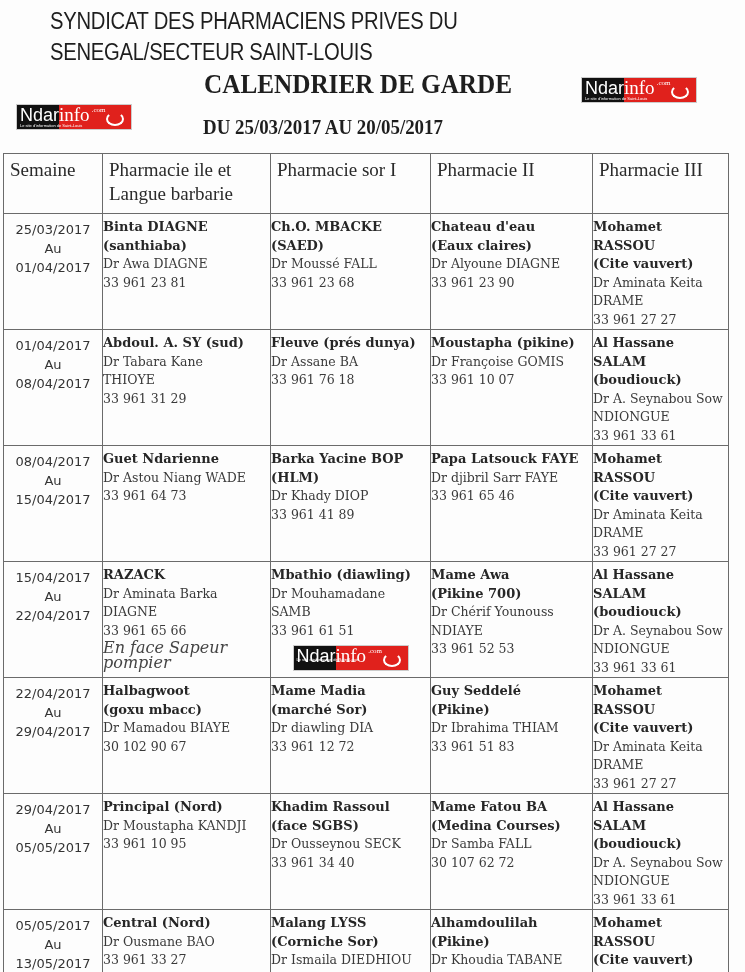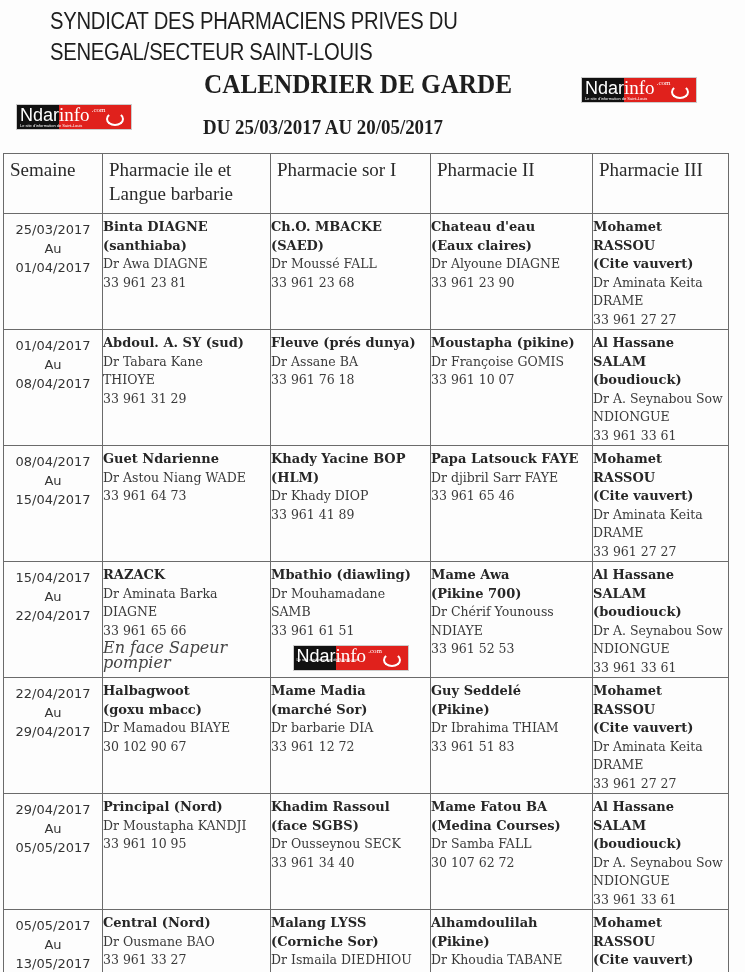"Khady Yacine BOP" span.nm { text: Khady -> Barka }
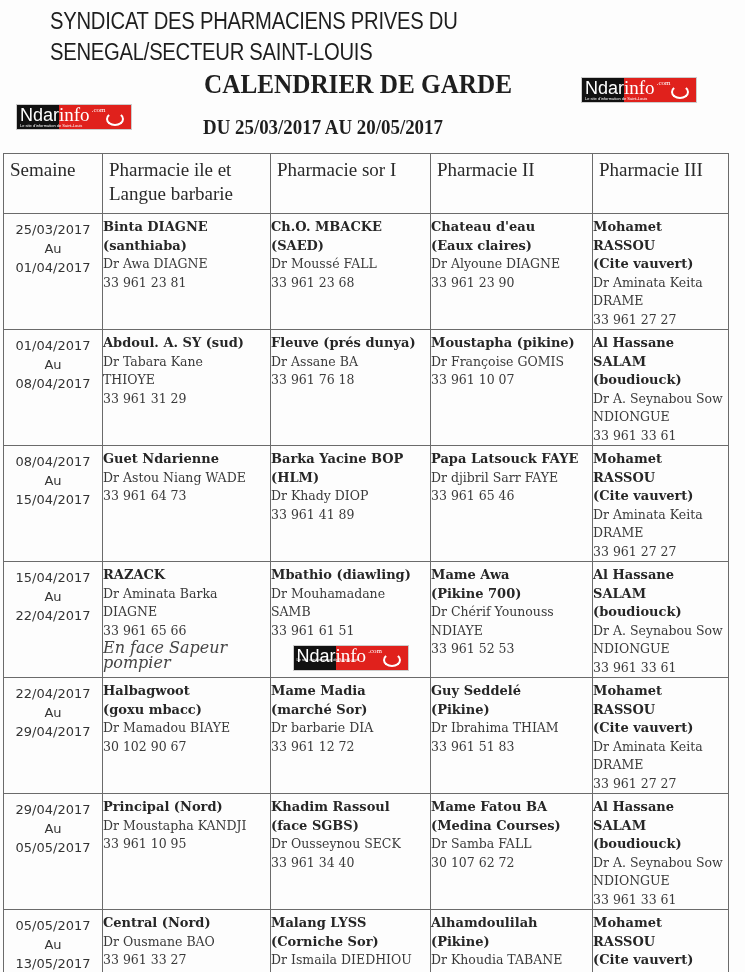"Dr barbarie DIA" span.ln { text: barbarie -> diawling }
